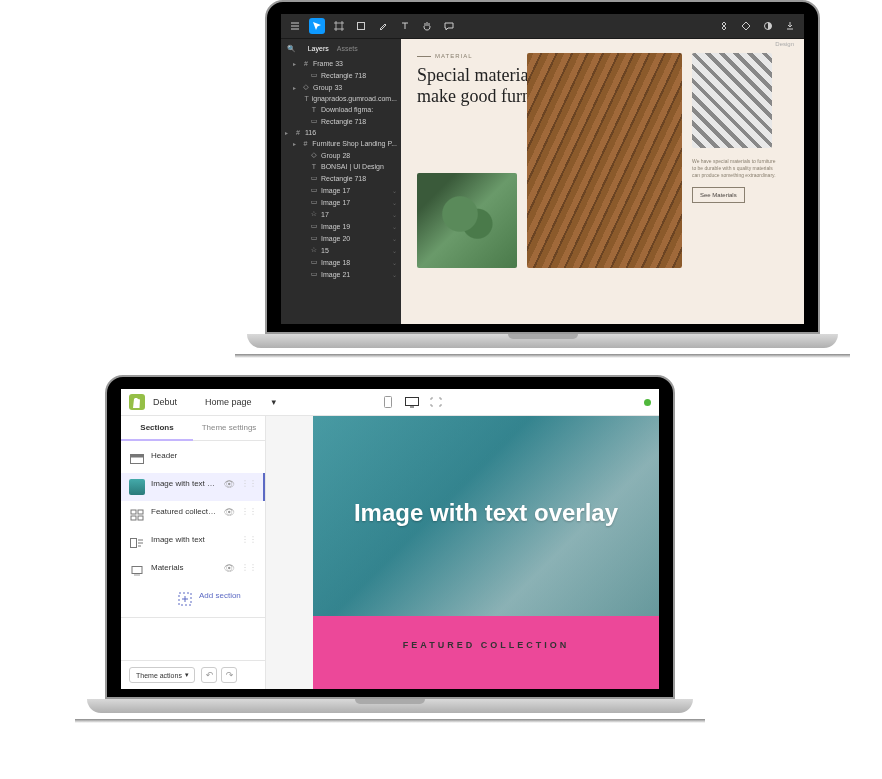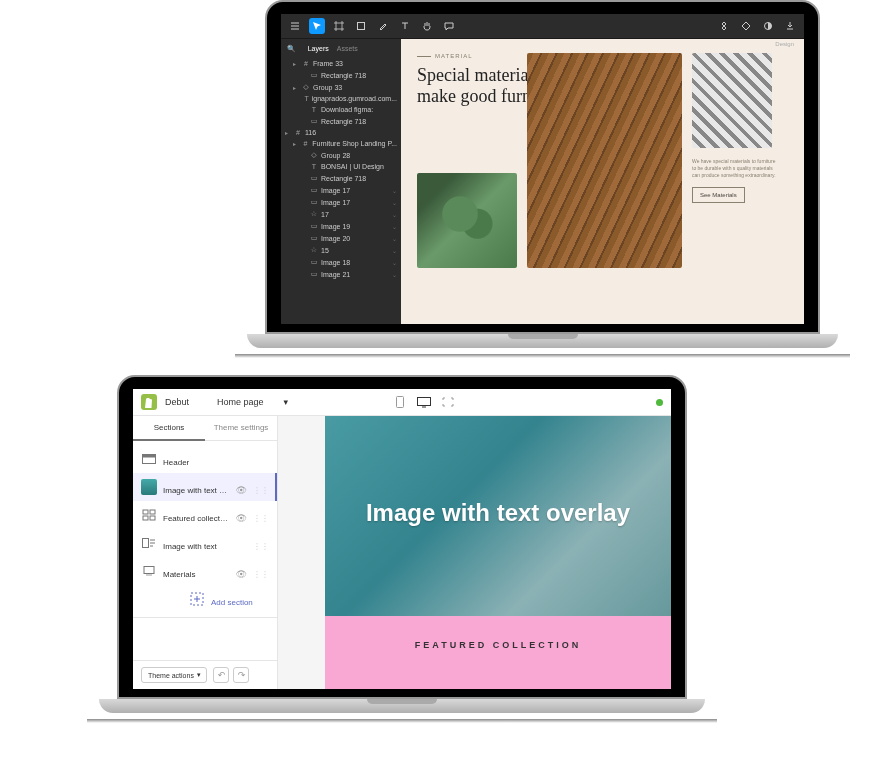"Debut" .laptop-bottom { left: 117px -> 105px }
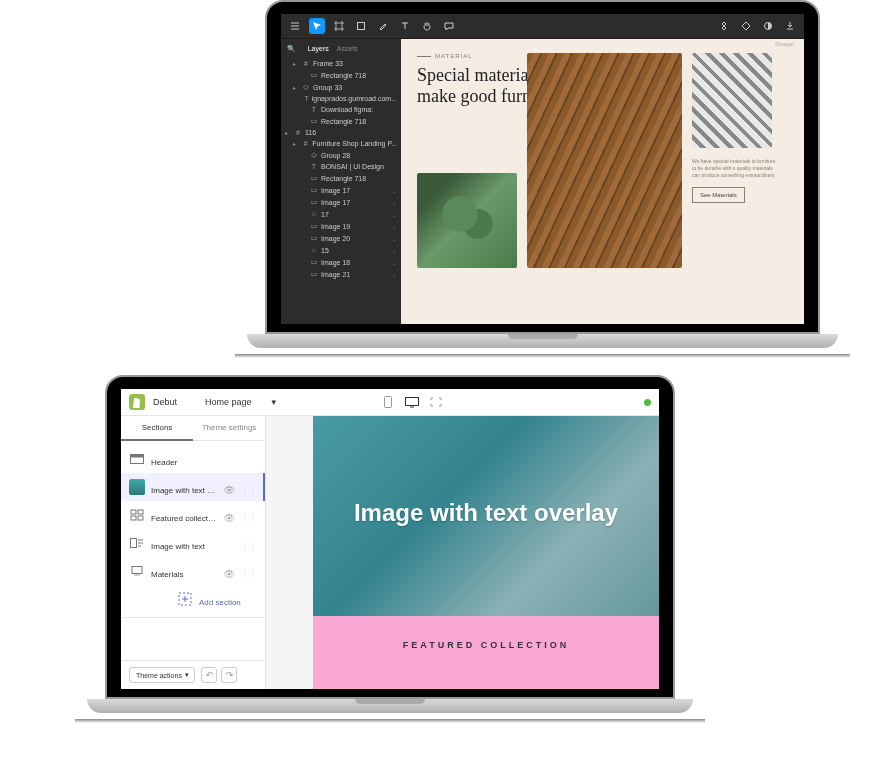"Sections" .shop-side-tab.active { border-bottom: 2px solid #737373 -> 2px solid #c4b5fd; font-weight: none -> bold }
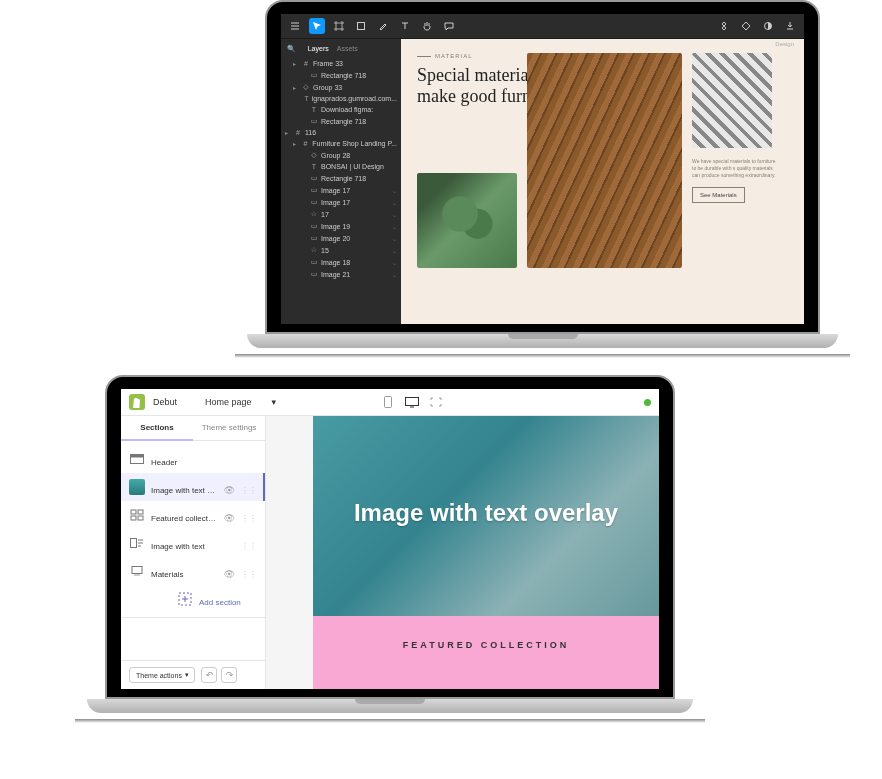"Header" .sect { align-items: flex-end -> flex-start }
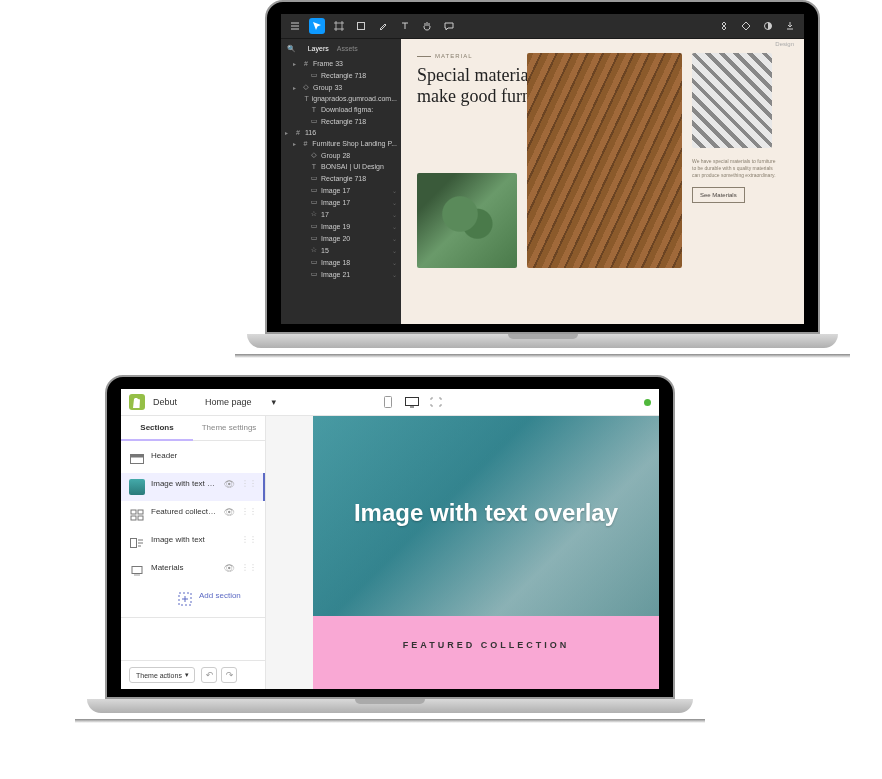"Image with text overlay" .shop-preview { background: #f9a8d4 -> #ec4899 }
